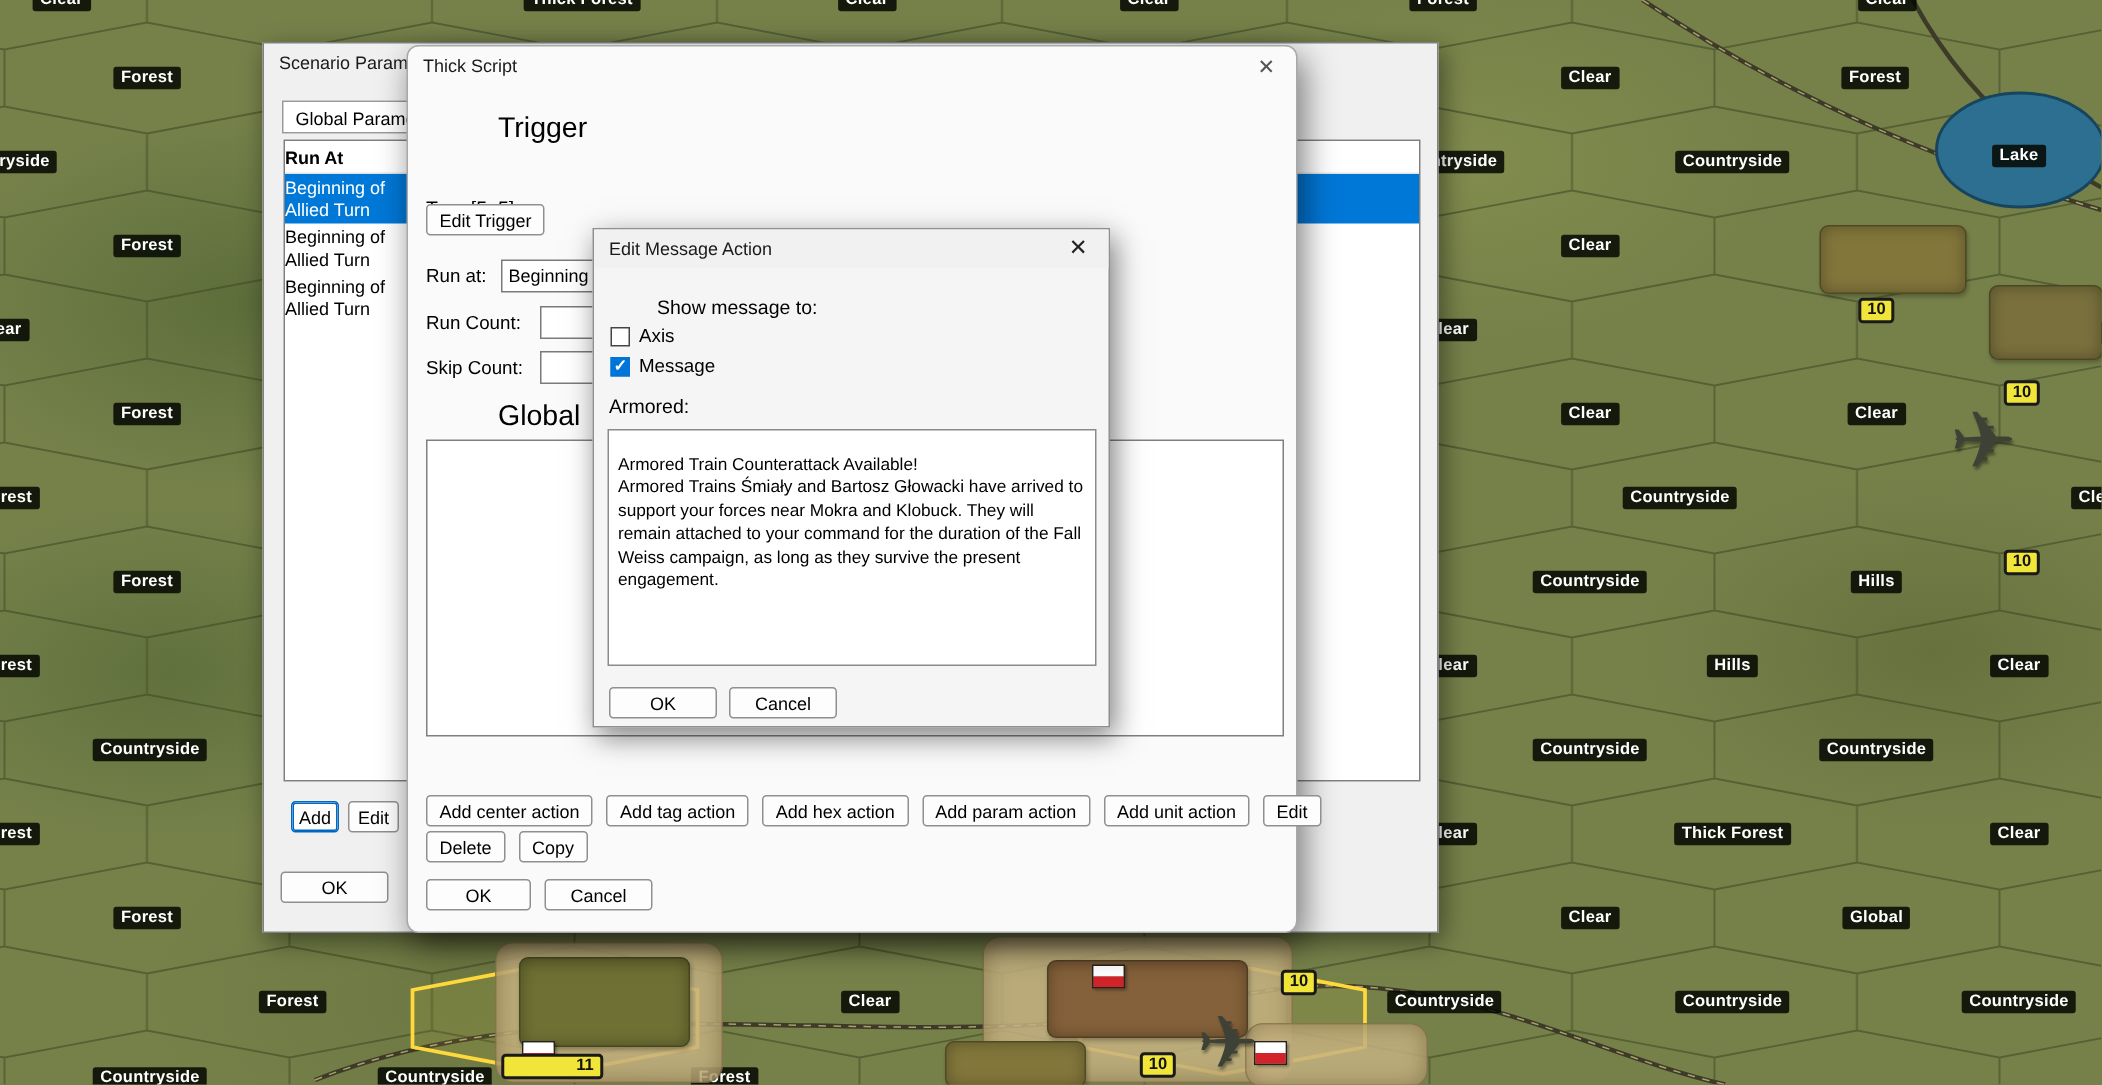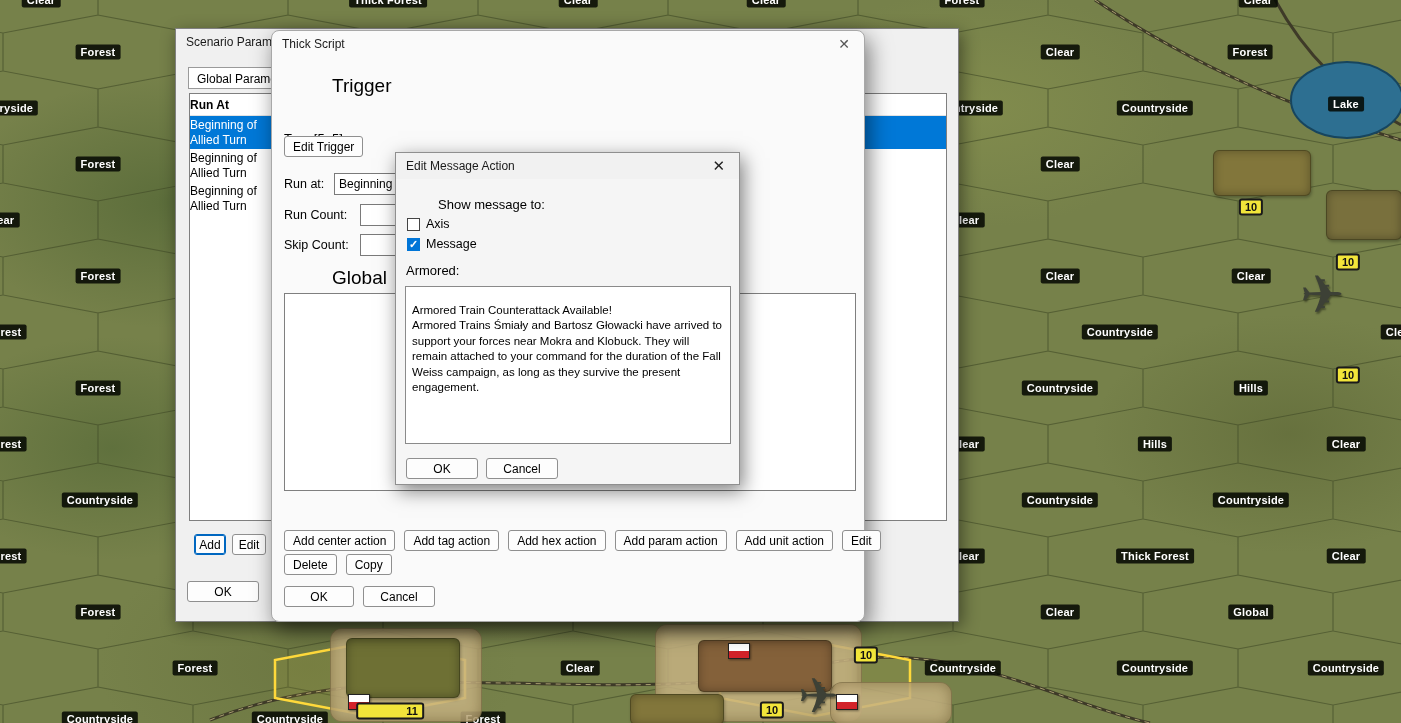"11" div.hex-badge { left: 390px -> 368px }
